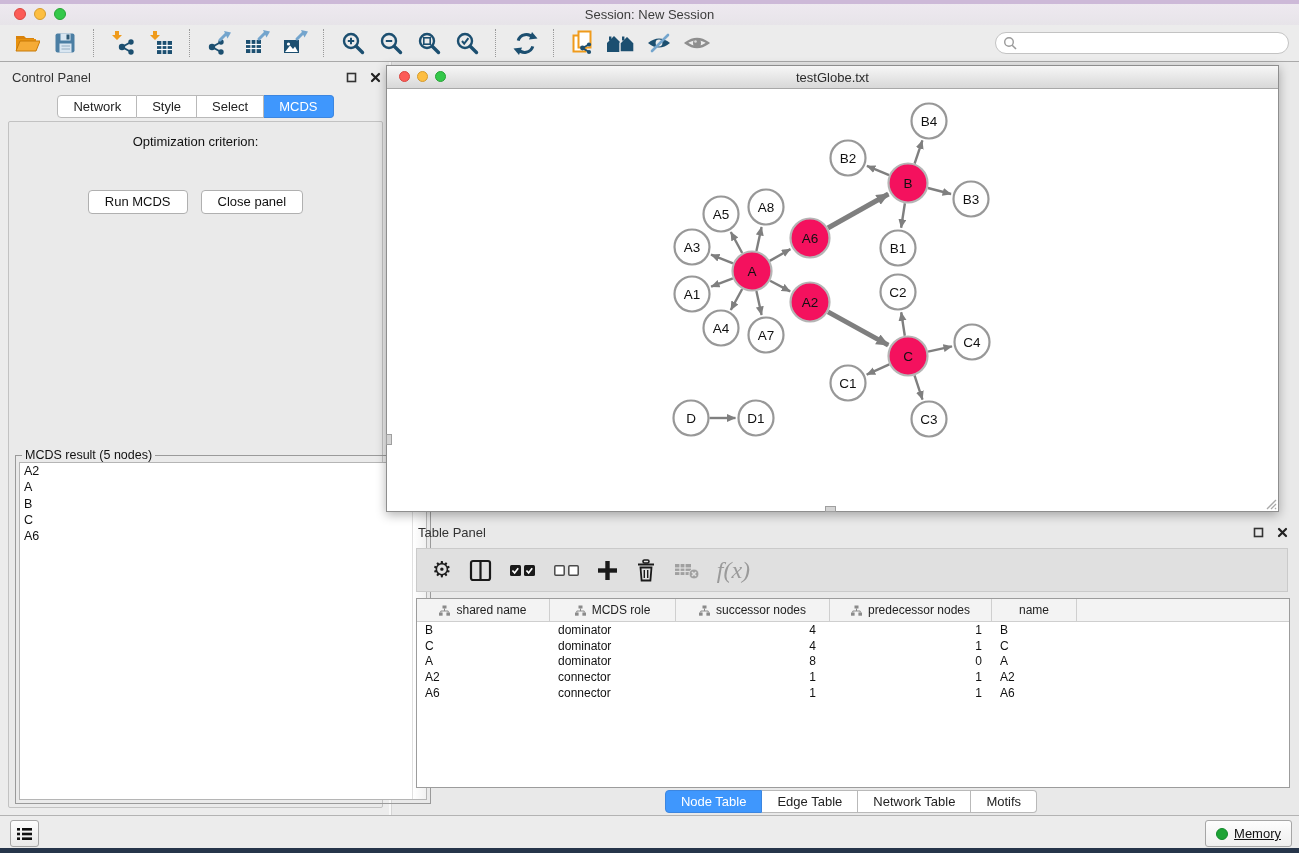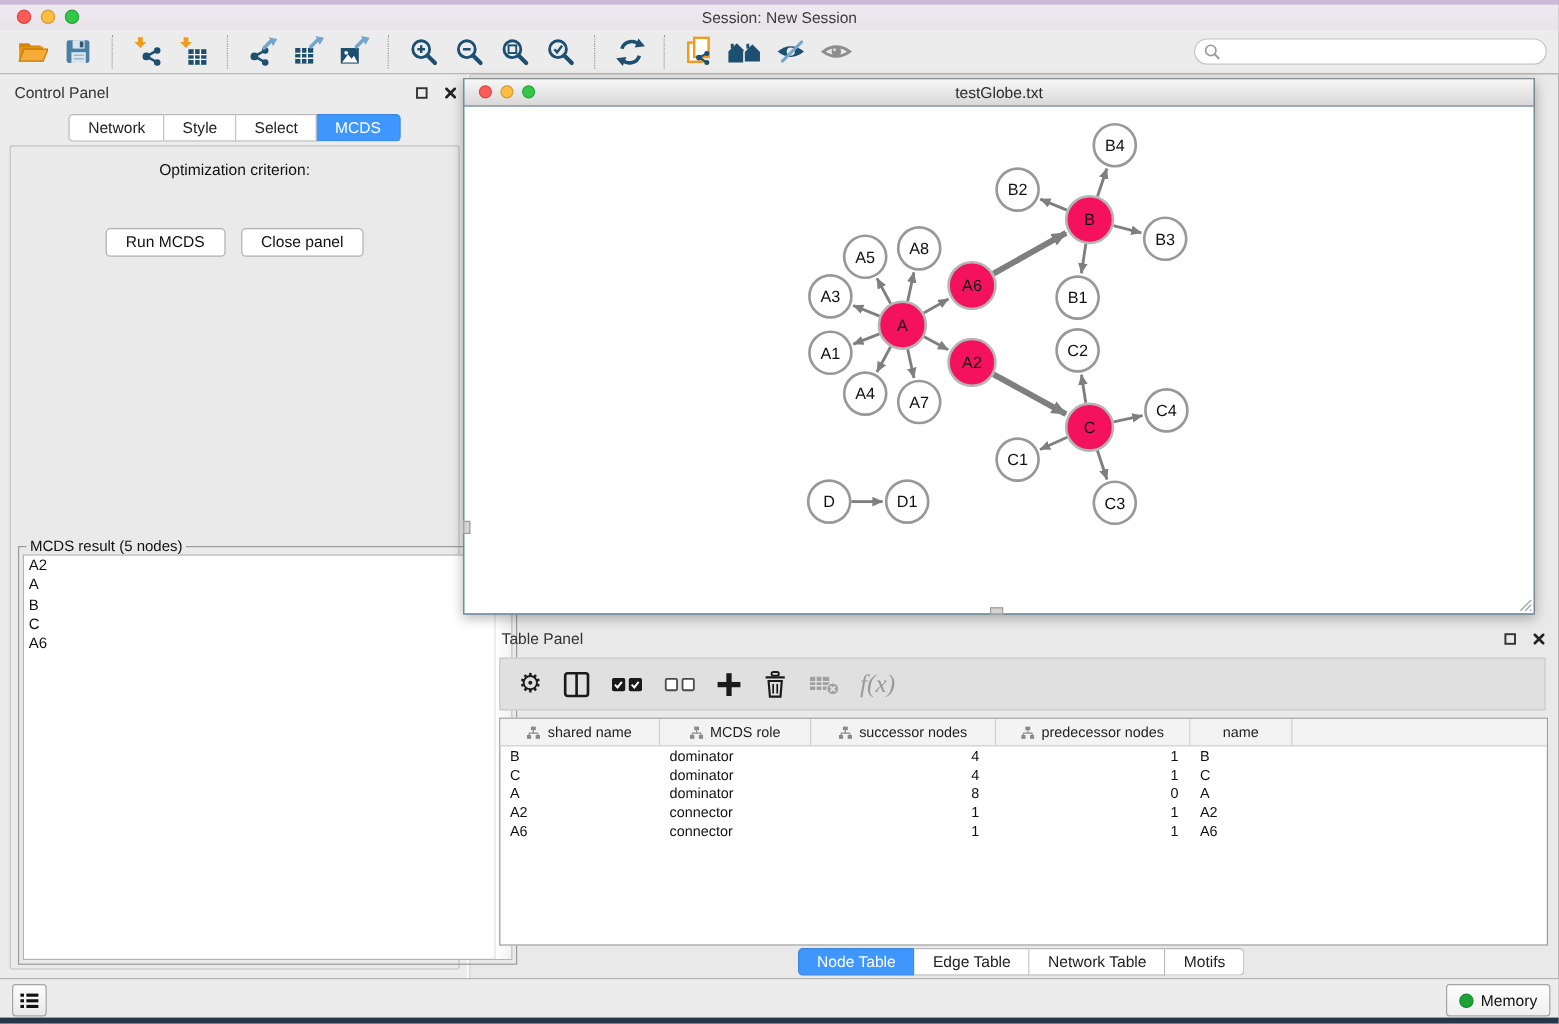"f(x)" .fx-label { font-size: 21px -> 24px }
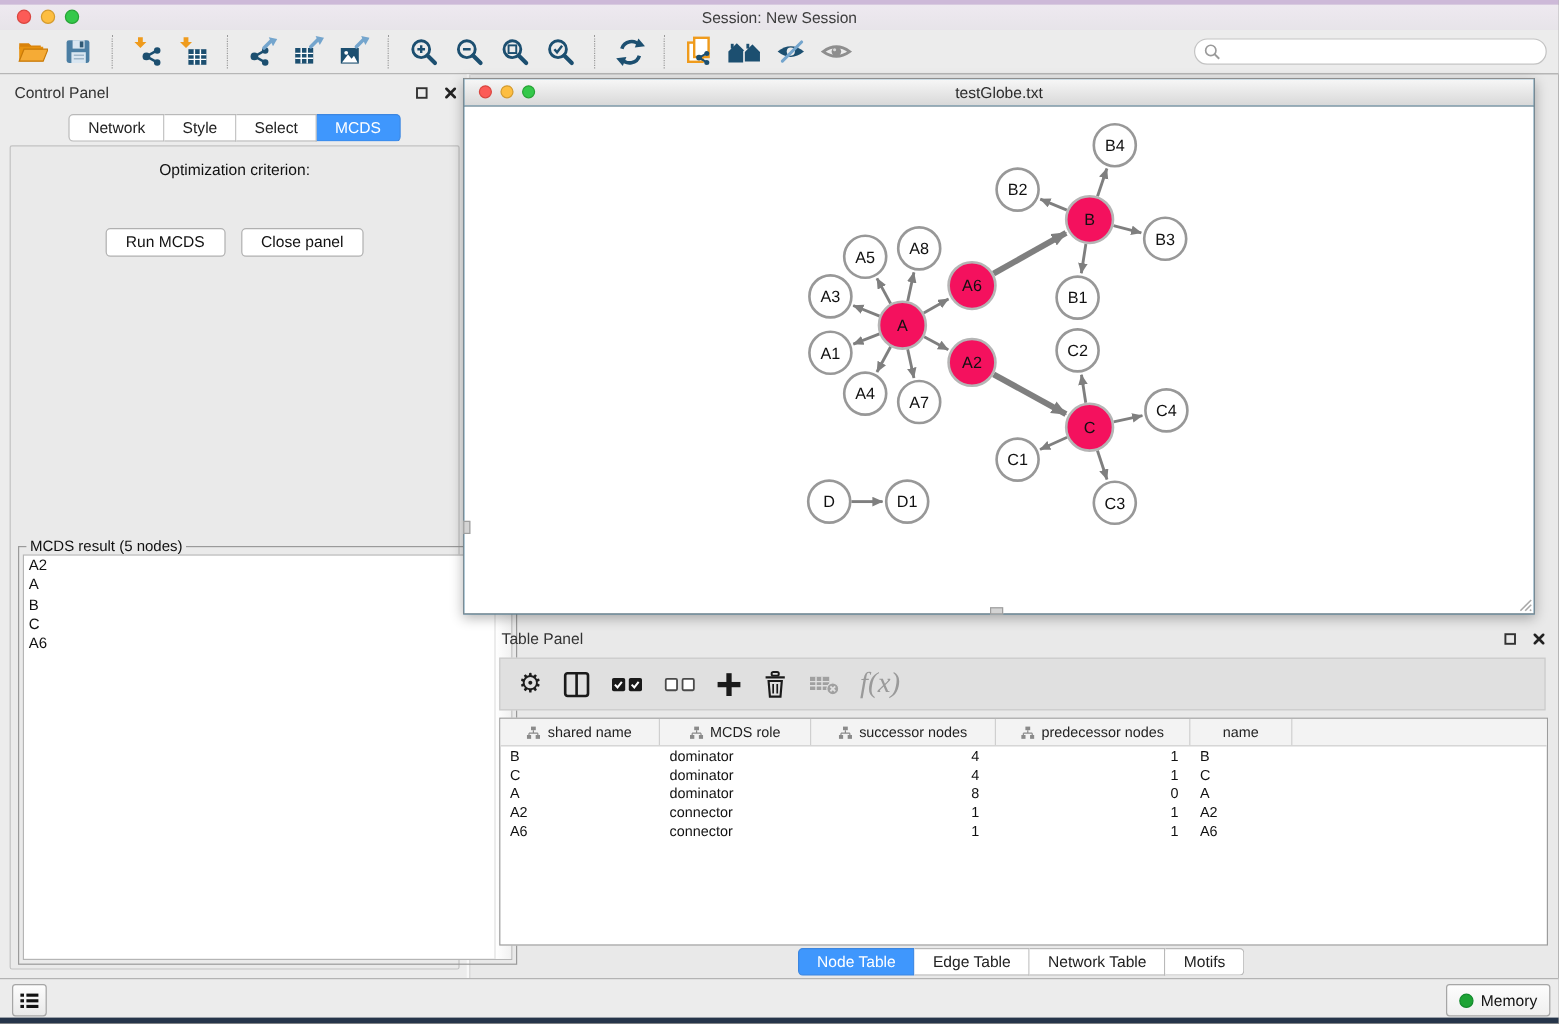"Memory" .memory-btn { text-decoration: none -> underline }
